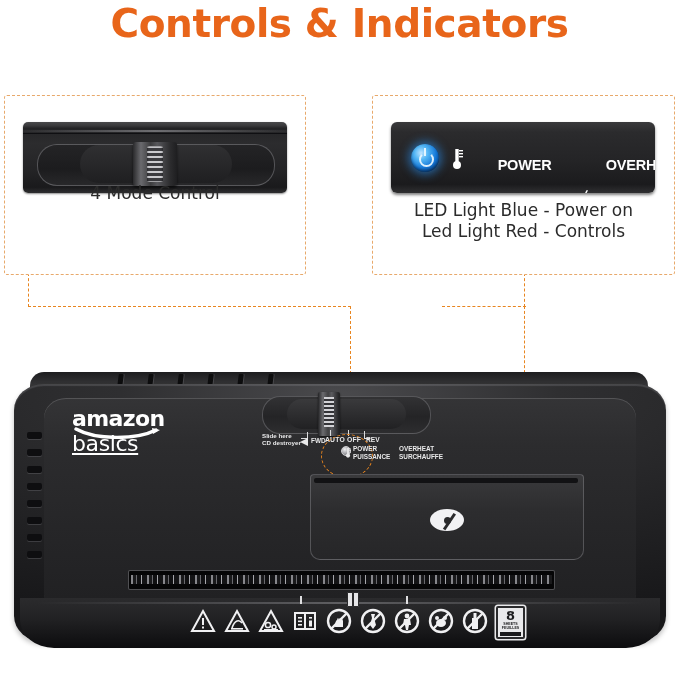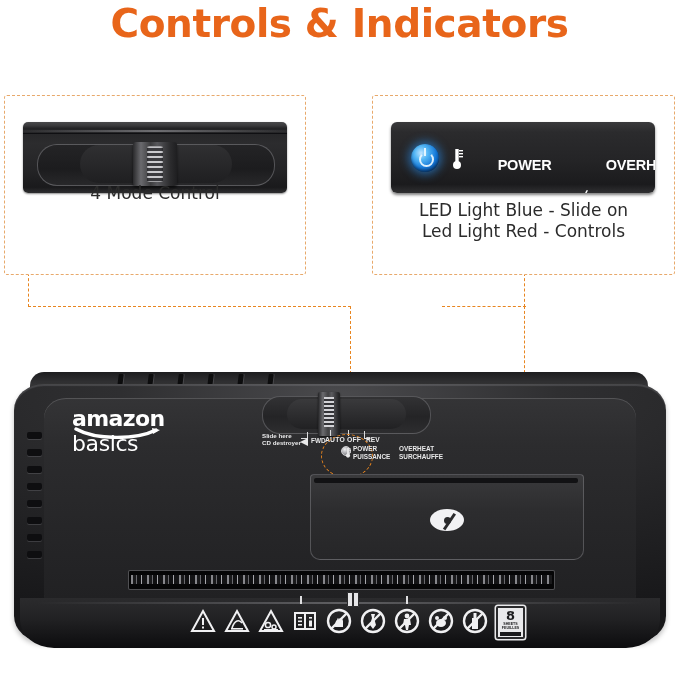"LED Light Blue - Slide" div { text: Slide -> Power }
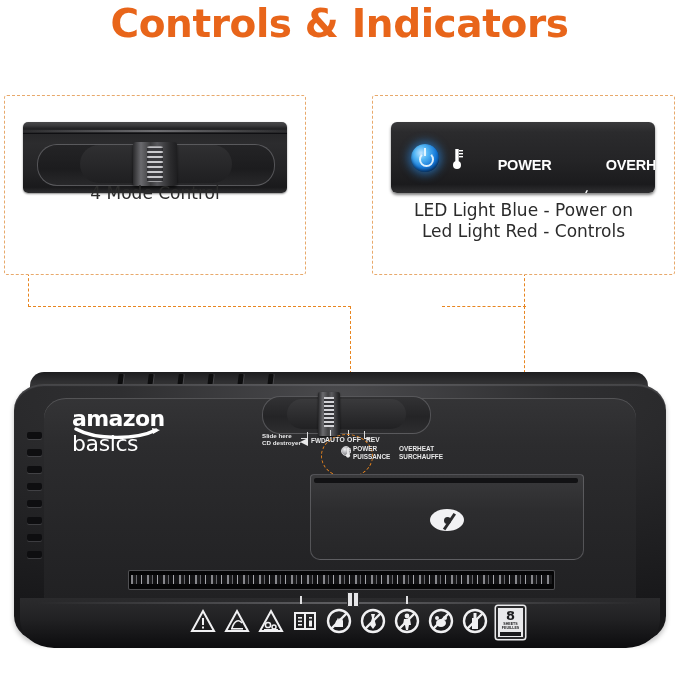"basics" .logo .a2 { text-decoration: none -> underline }
